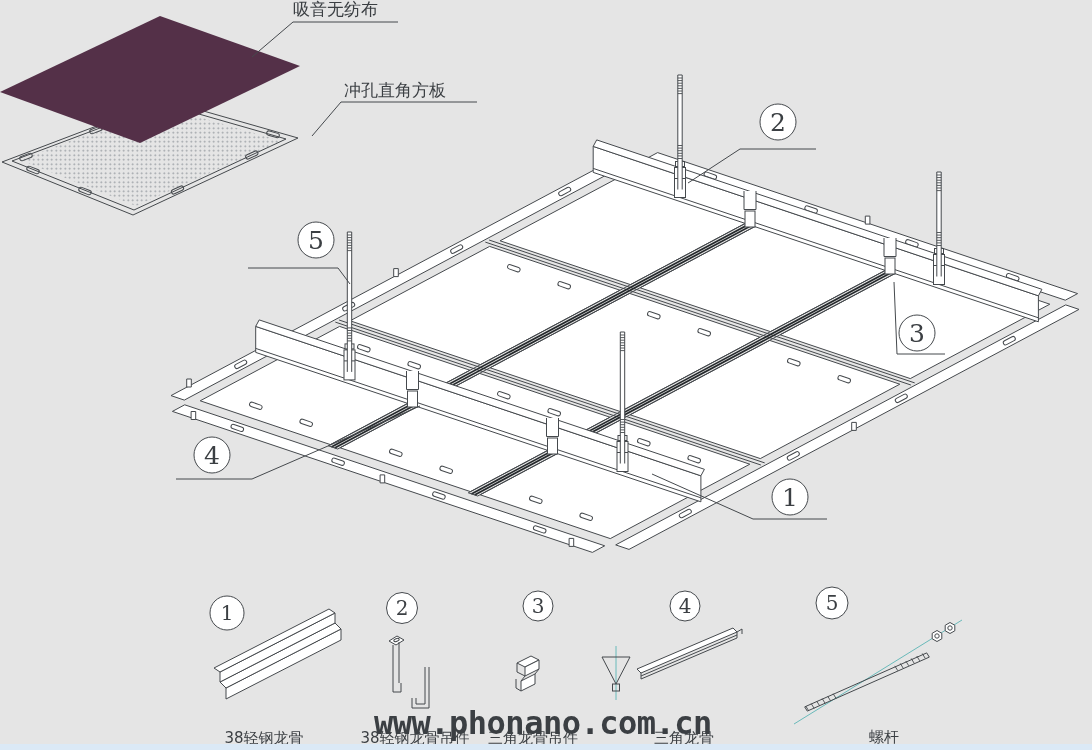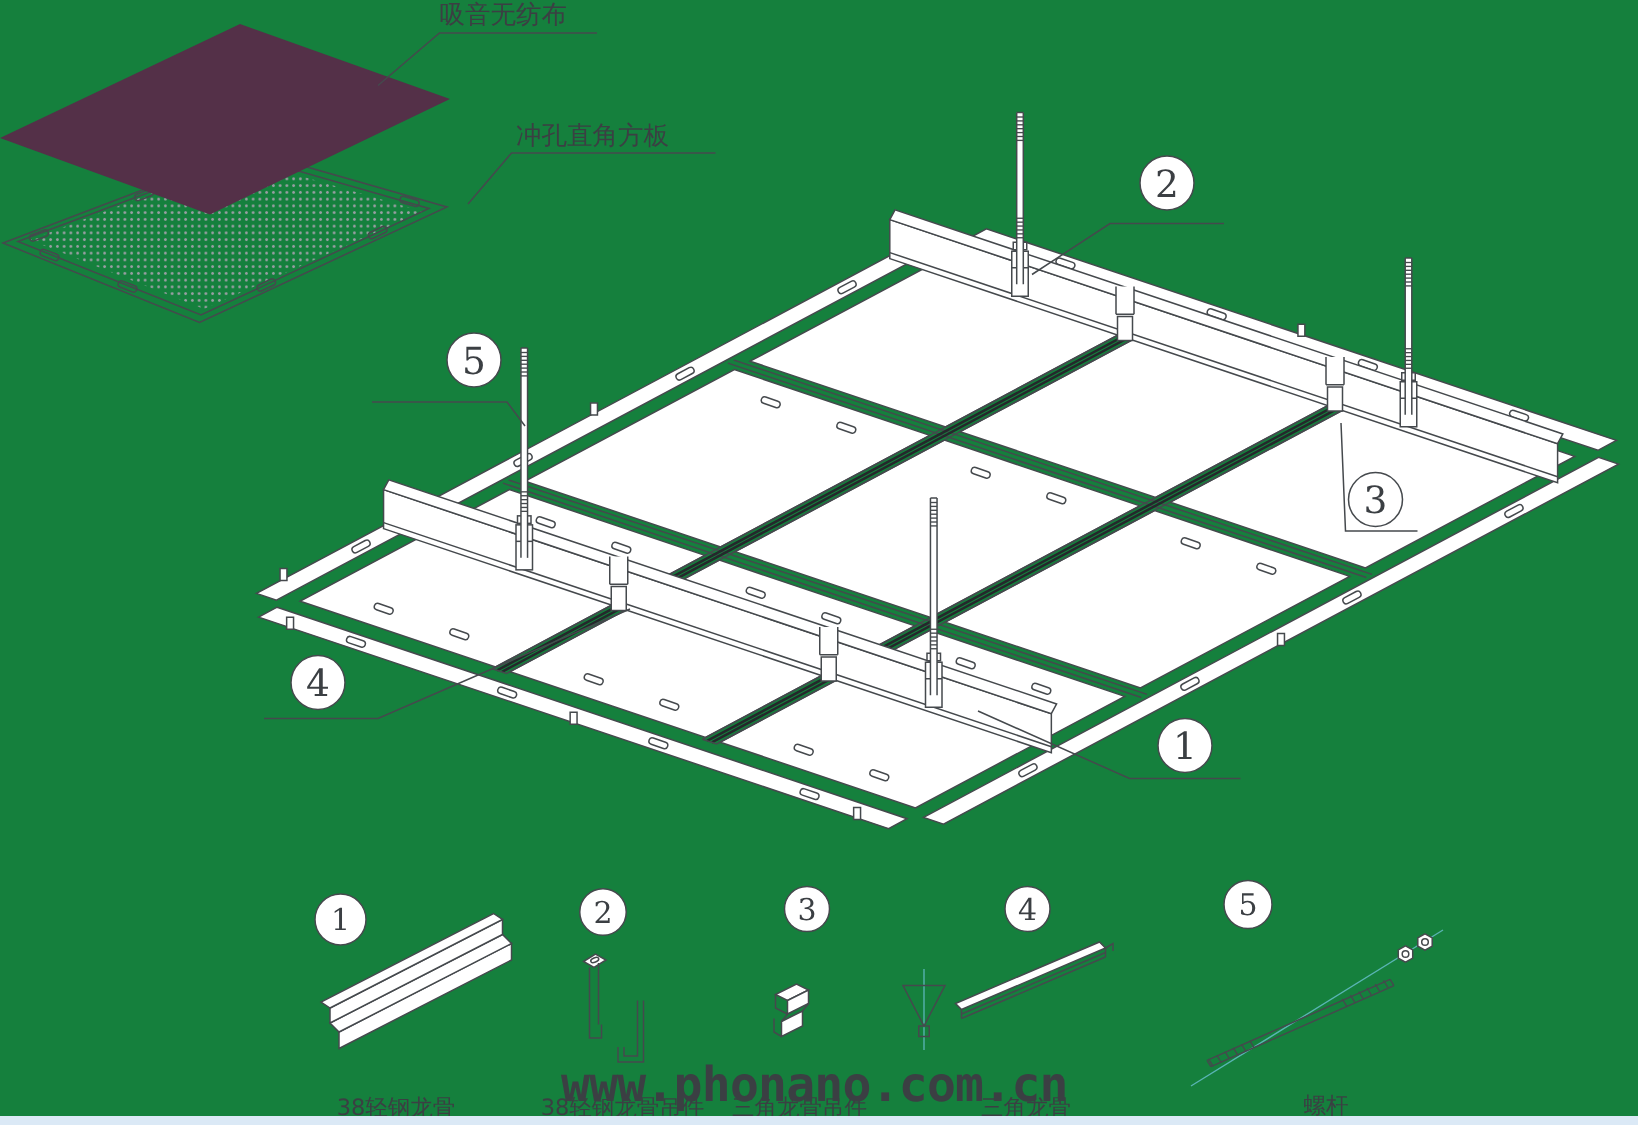"吸音无纺布" .stage { background: #15803d -> #e5e5e5 }
